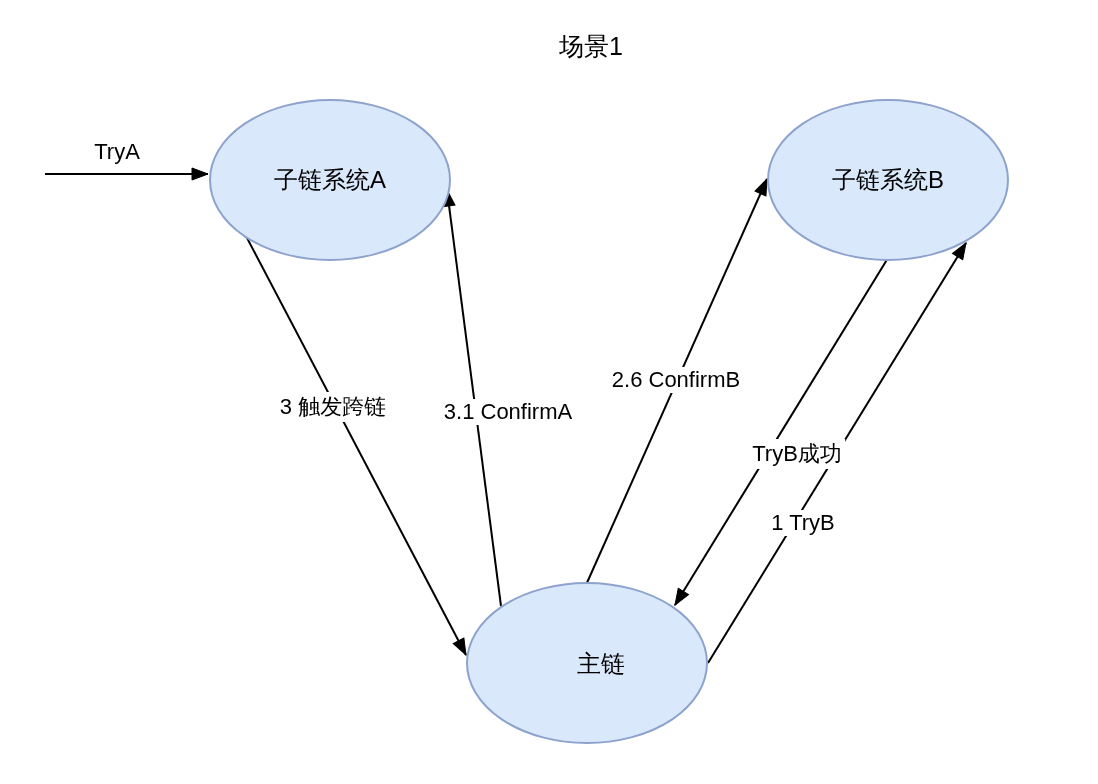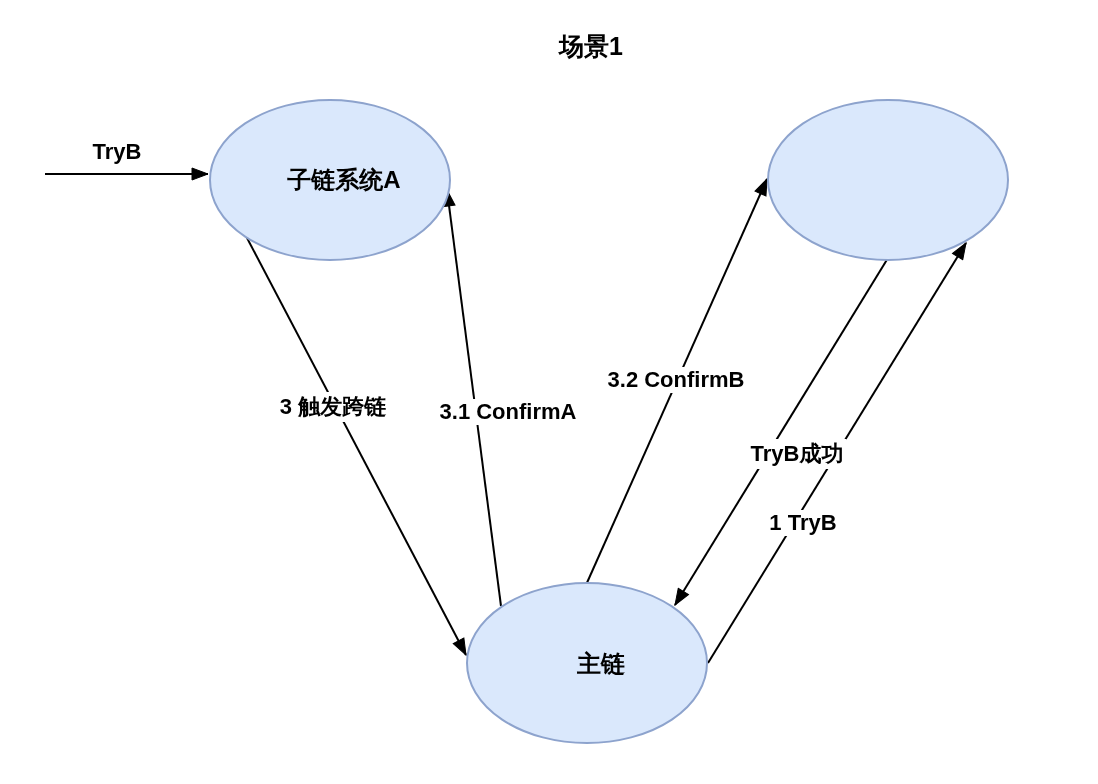"场景1" .canvas { font-weight: bold -> none }
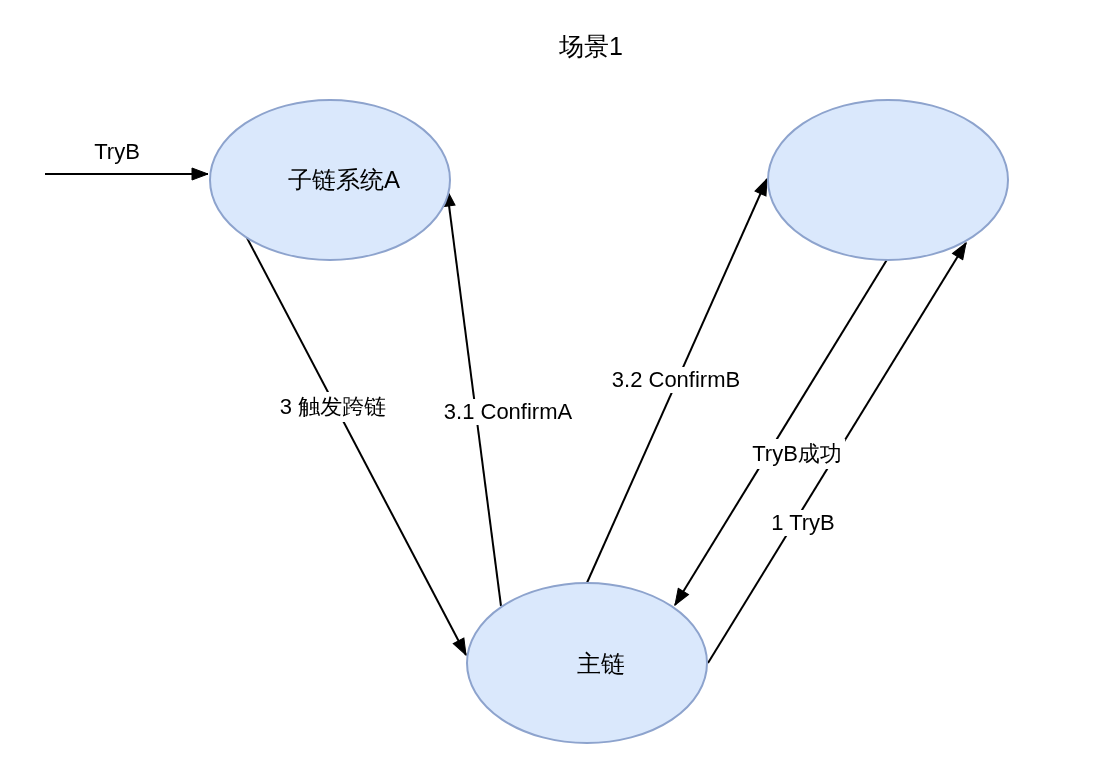"TryB" div.edge-label { text: TryB -> TryA }
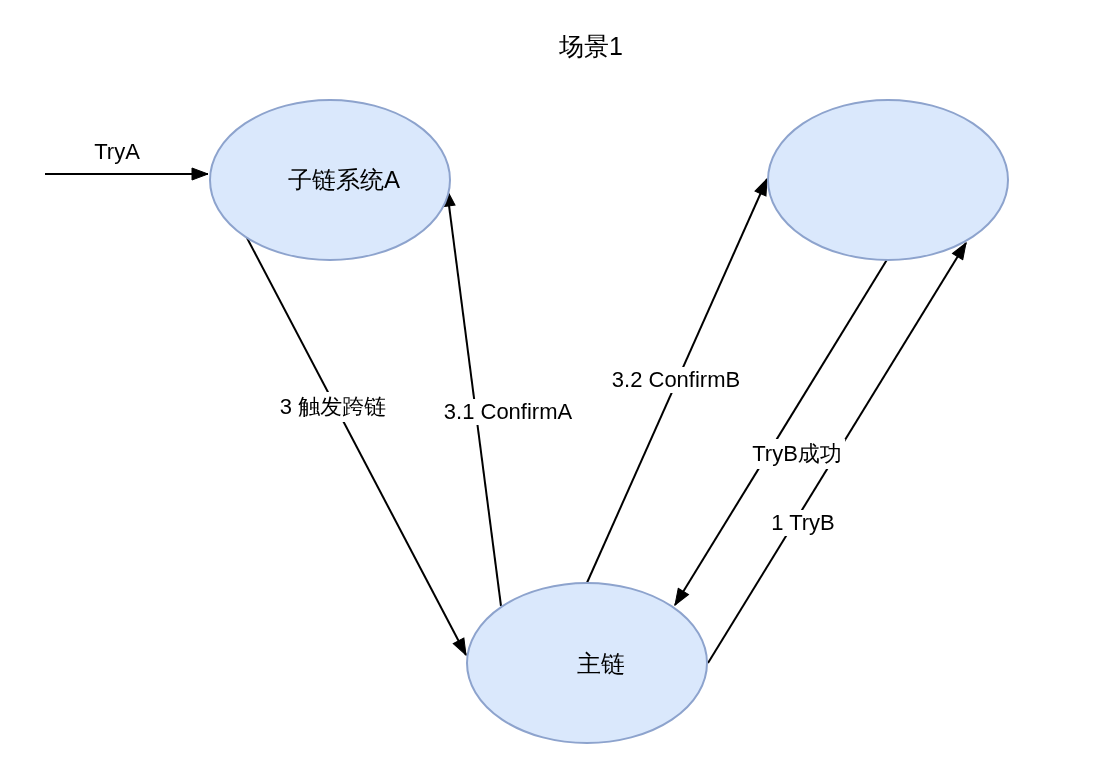"子链系统A" div.node-label { left: 344px -> 330px }
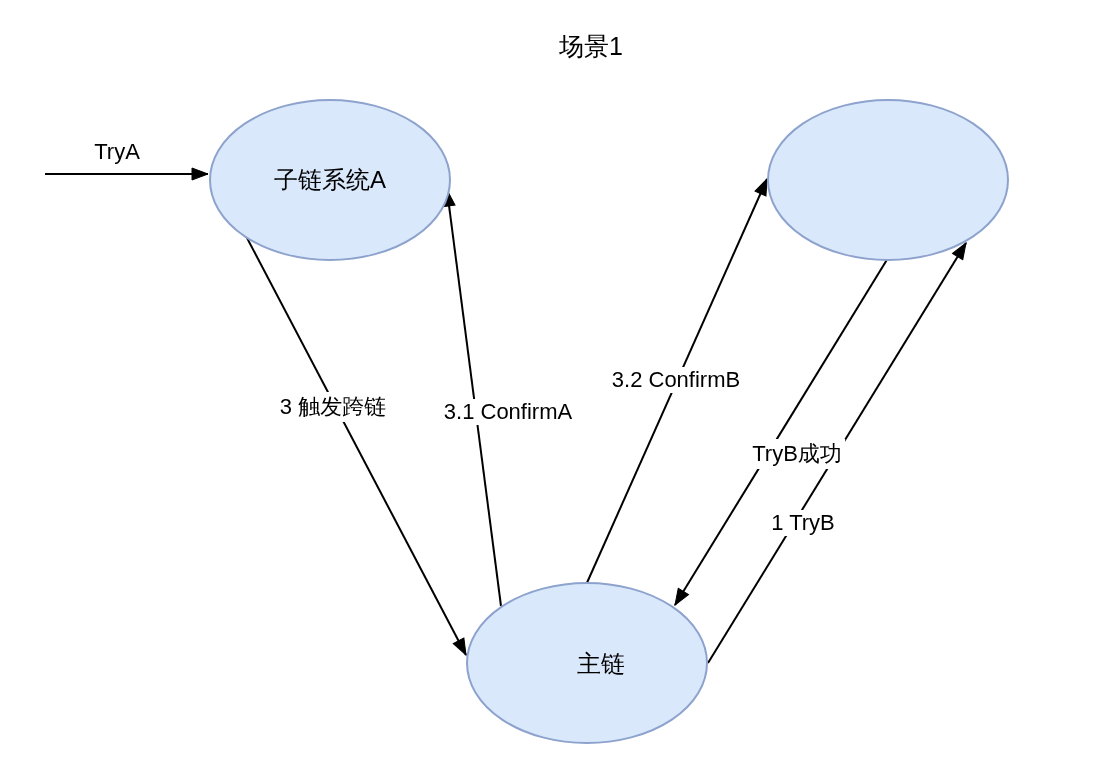"子链系统B" div.node-label { html: none -> <div>子链系统B</div> }
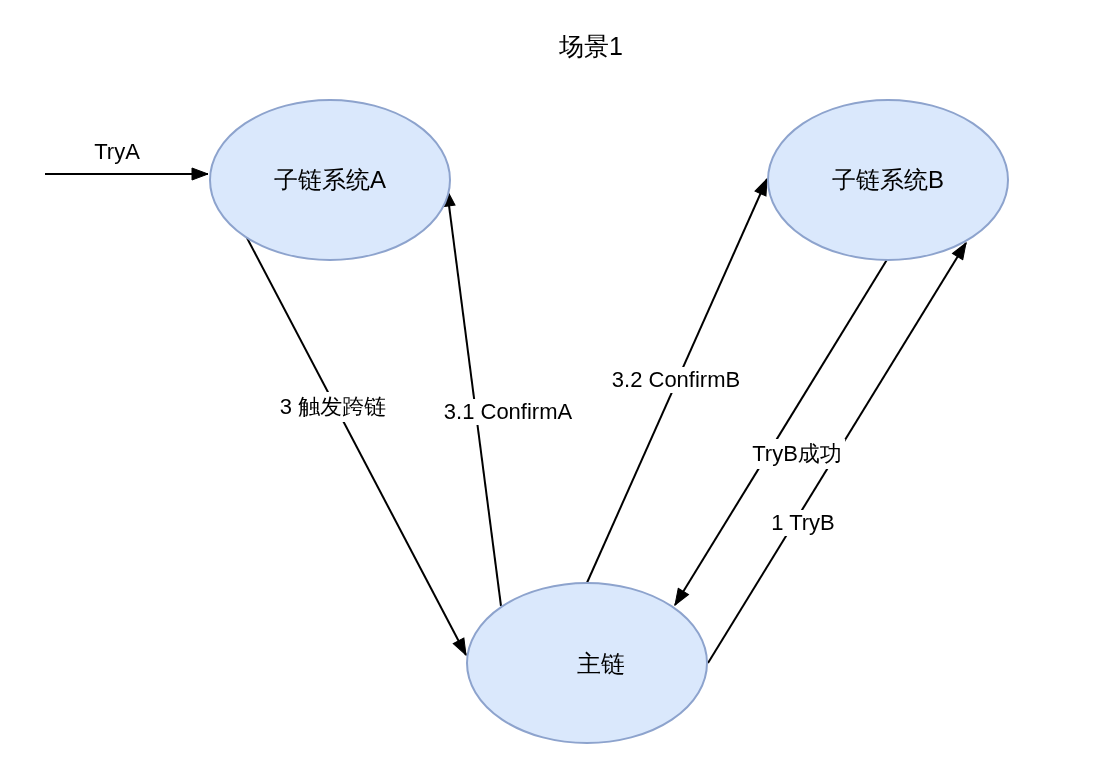"3.2 ConfirmB" div.edge-label { text: 3.2 -> 2.6 }
